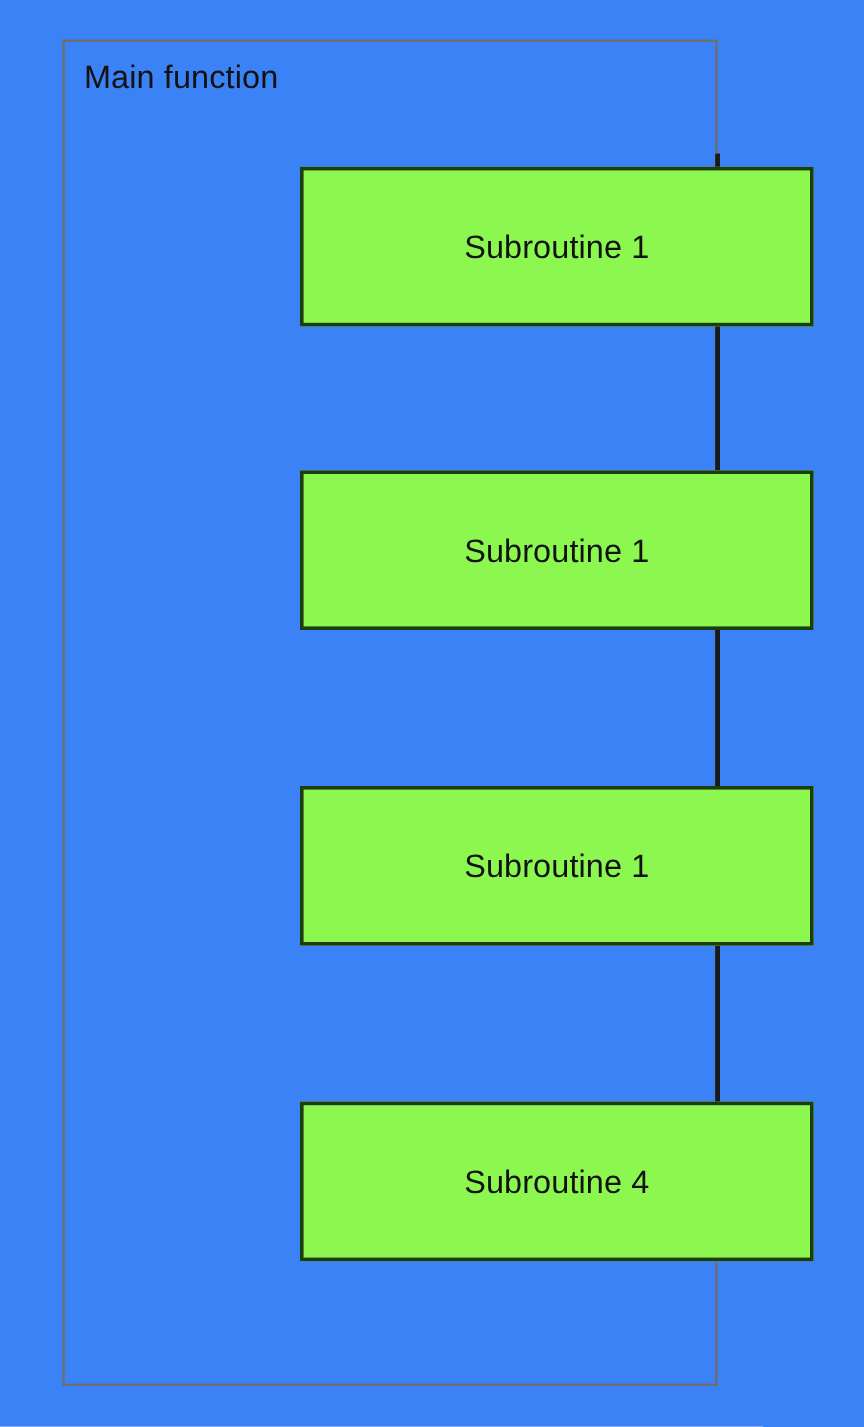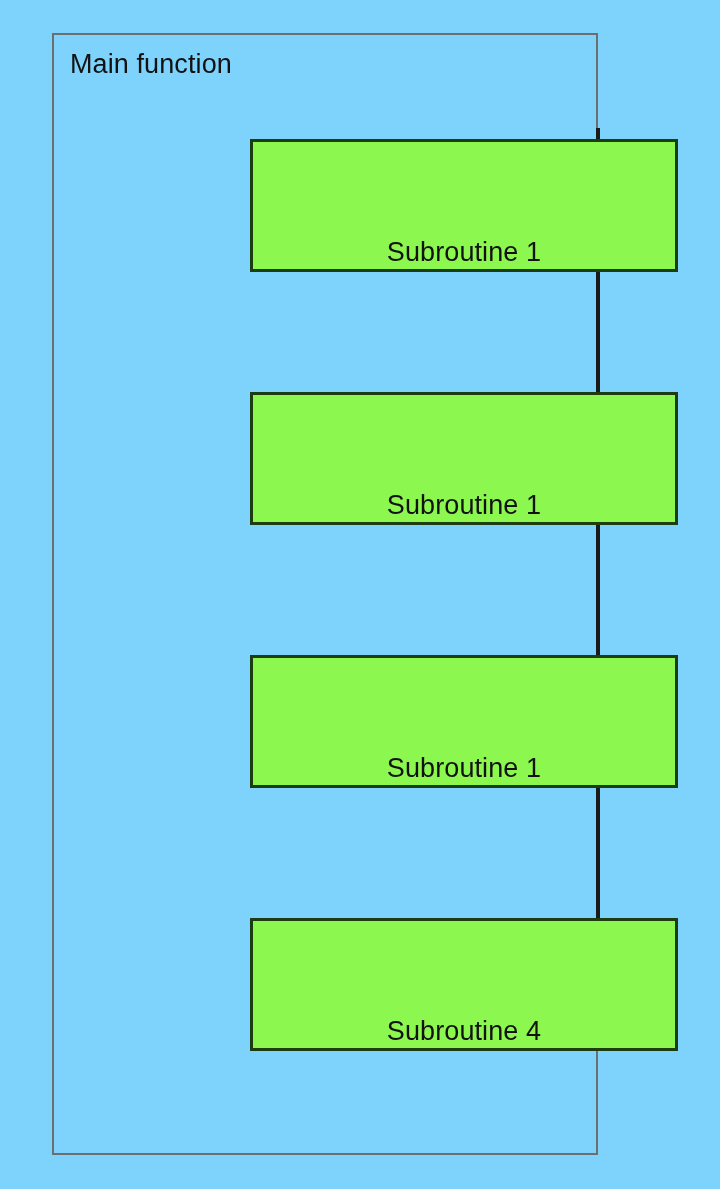"Main function" #canvas { background: #7dd3fc -> #3b82f6 }
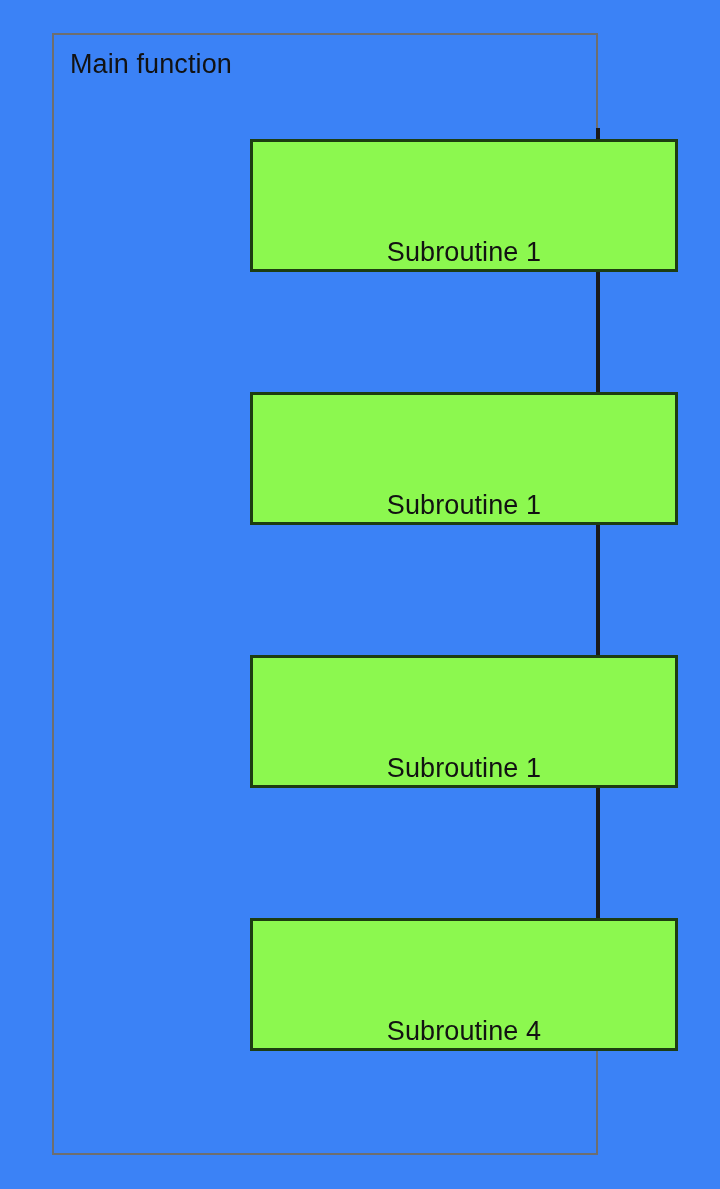"Subroutine 1" .subroutine { align-items: flex-end -> center }
